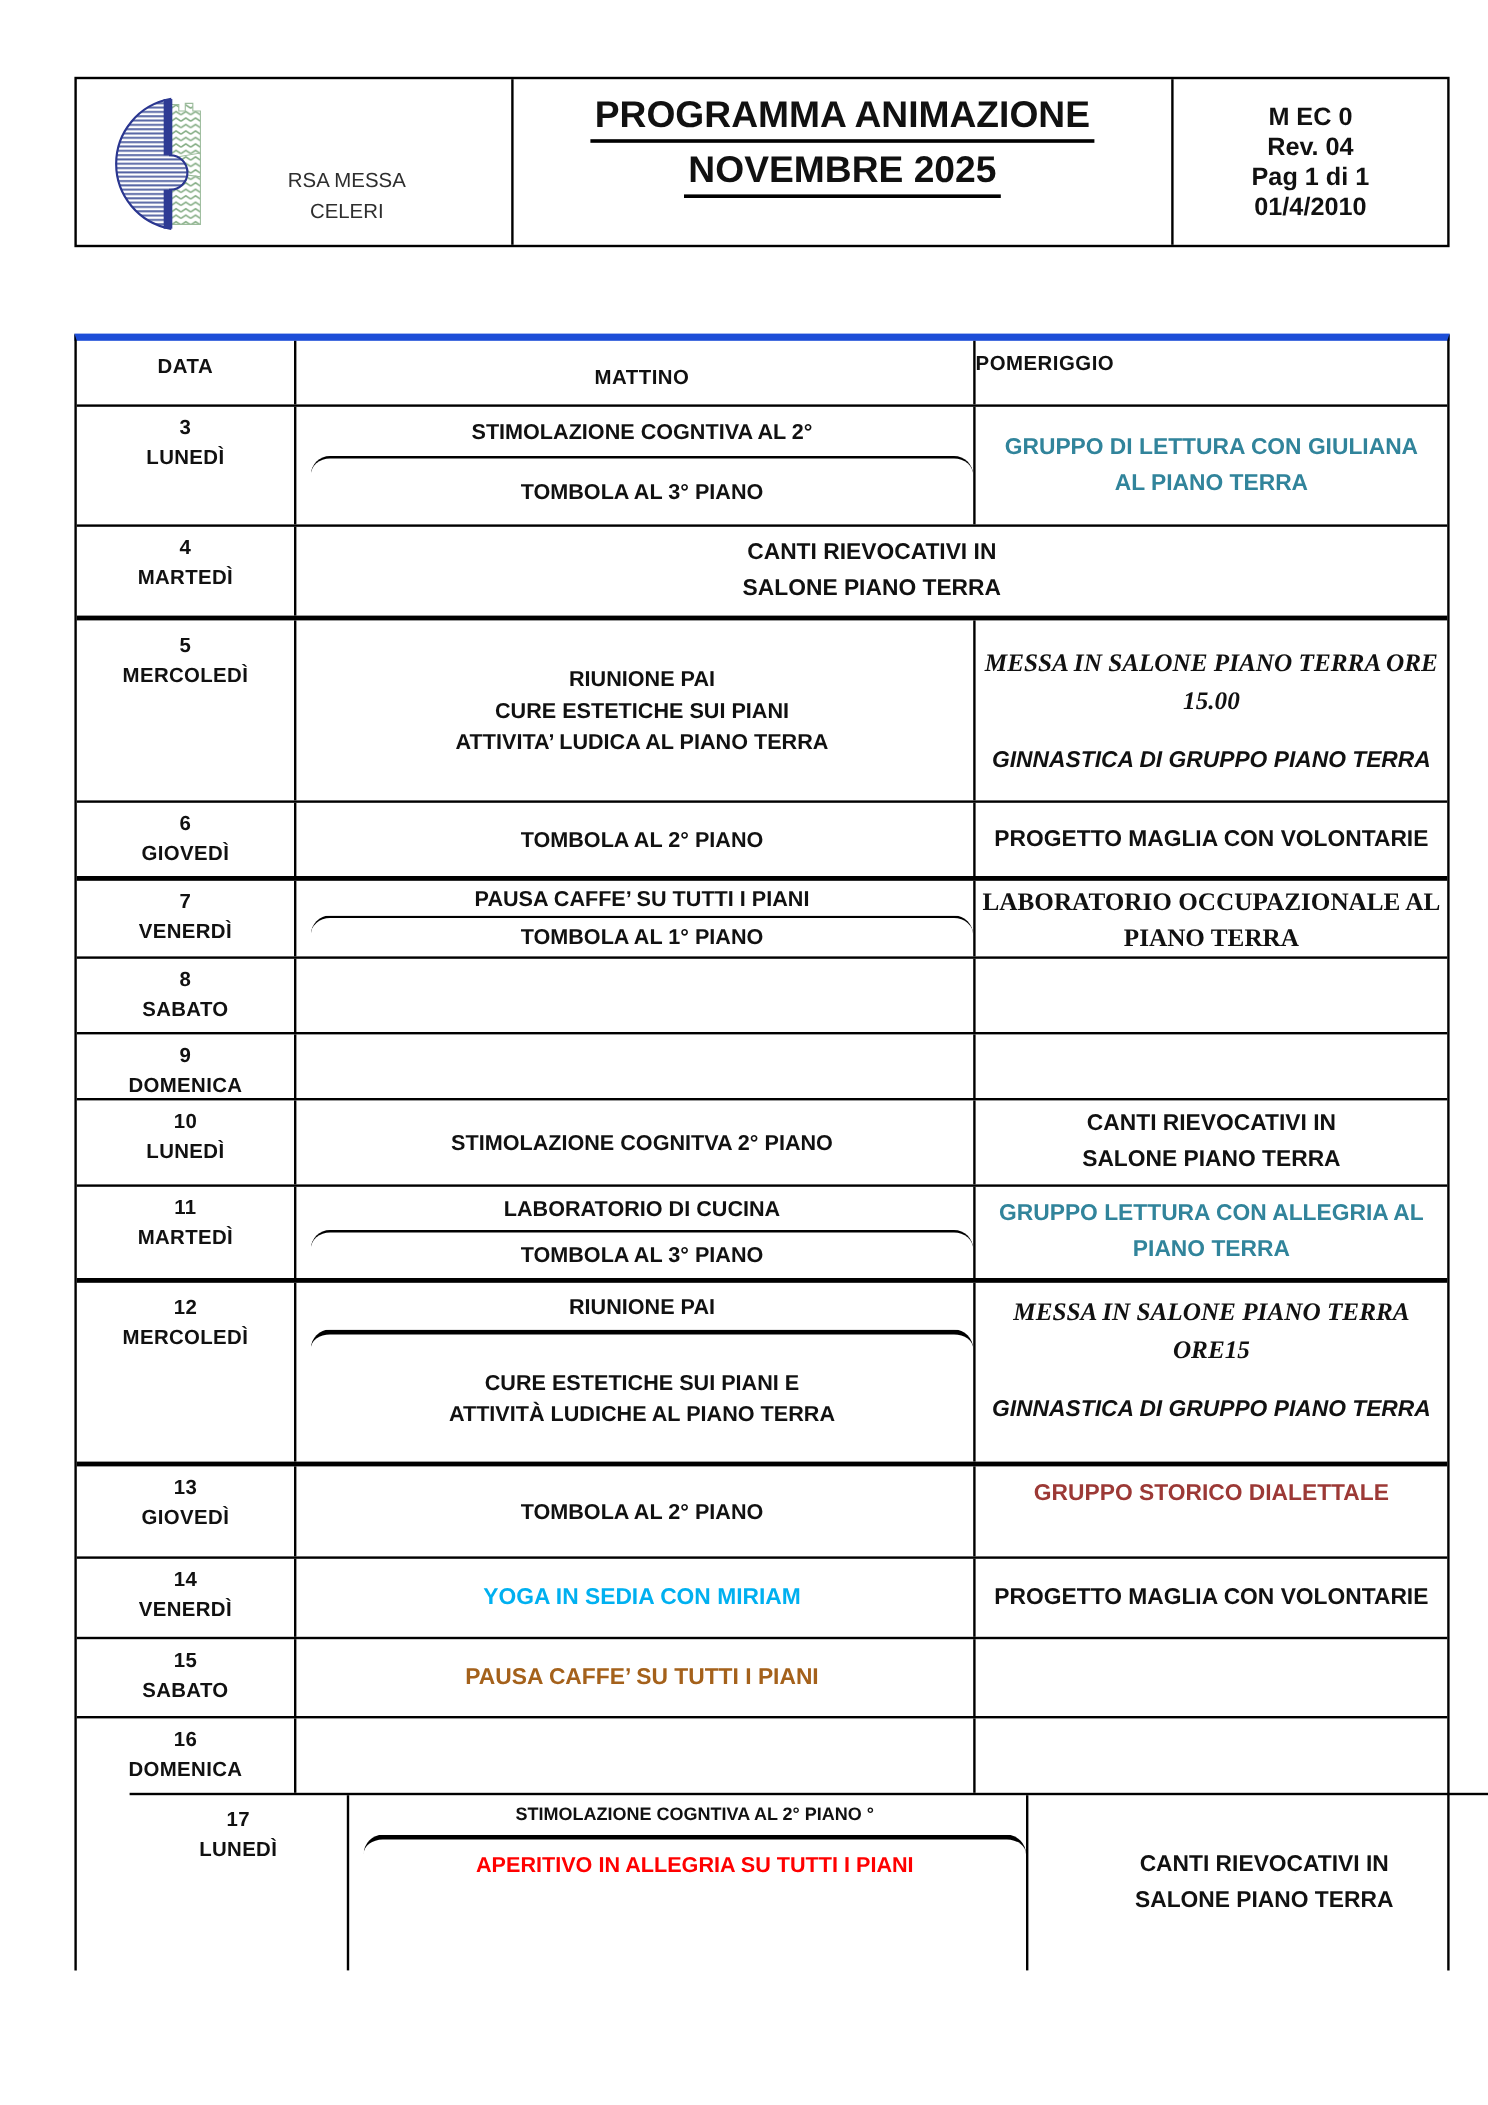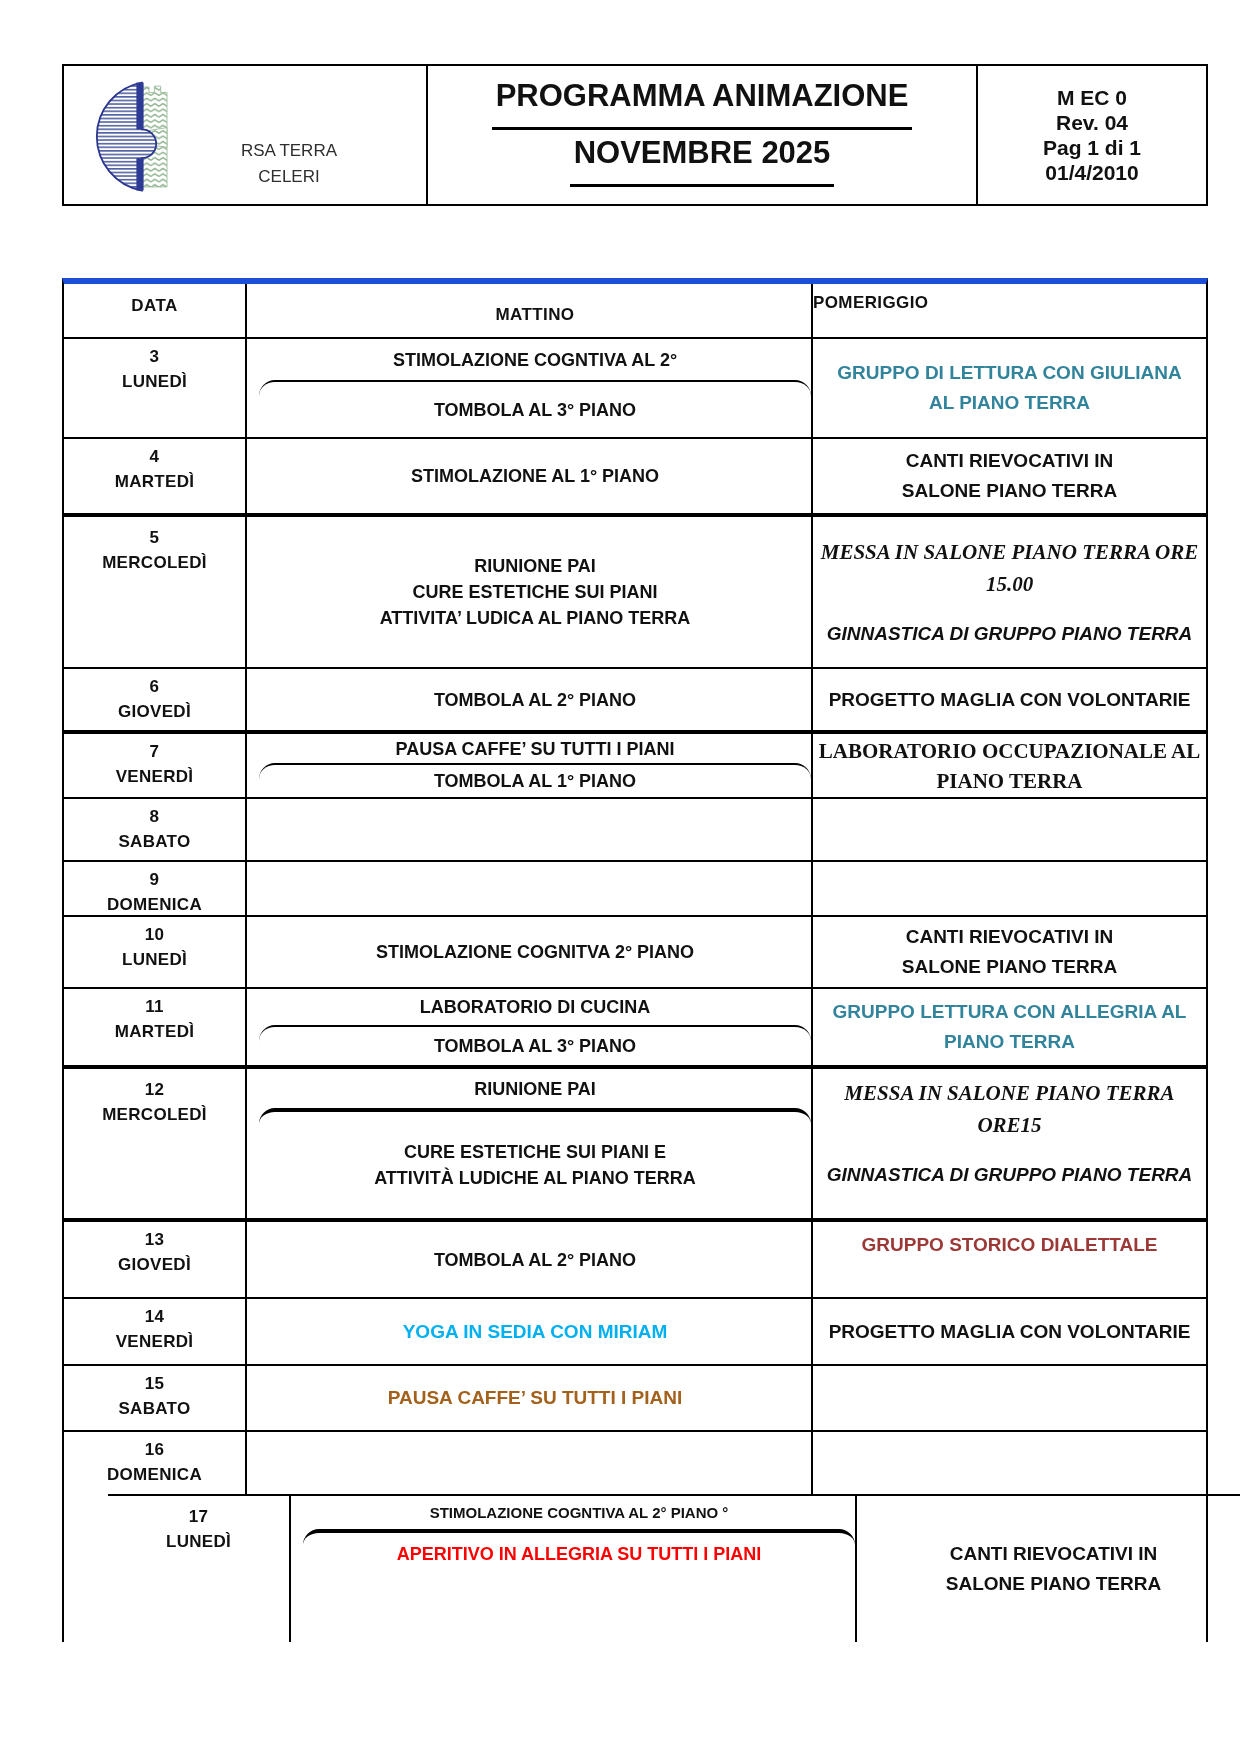"PROGRAMMA ANIMAZIONE" .title-line { padding: 0 4px 14px 4px -> 0 4px 3px 4px }
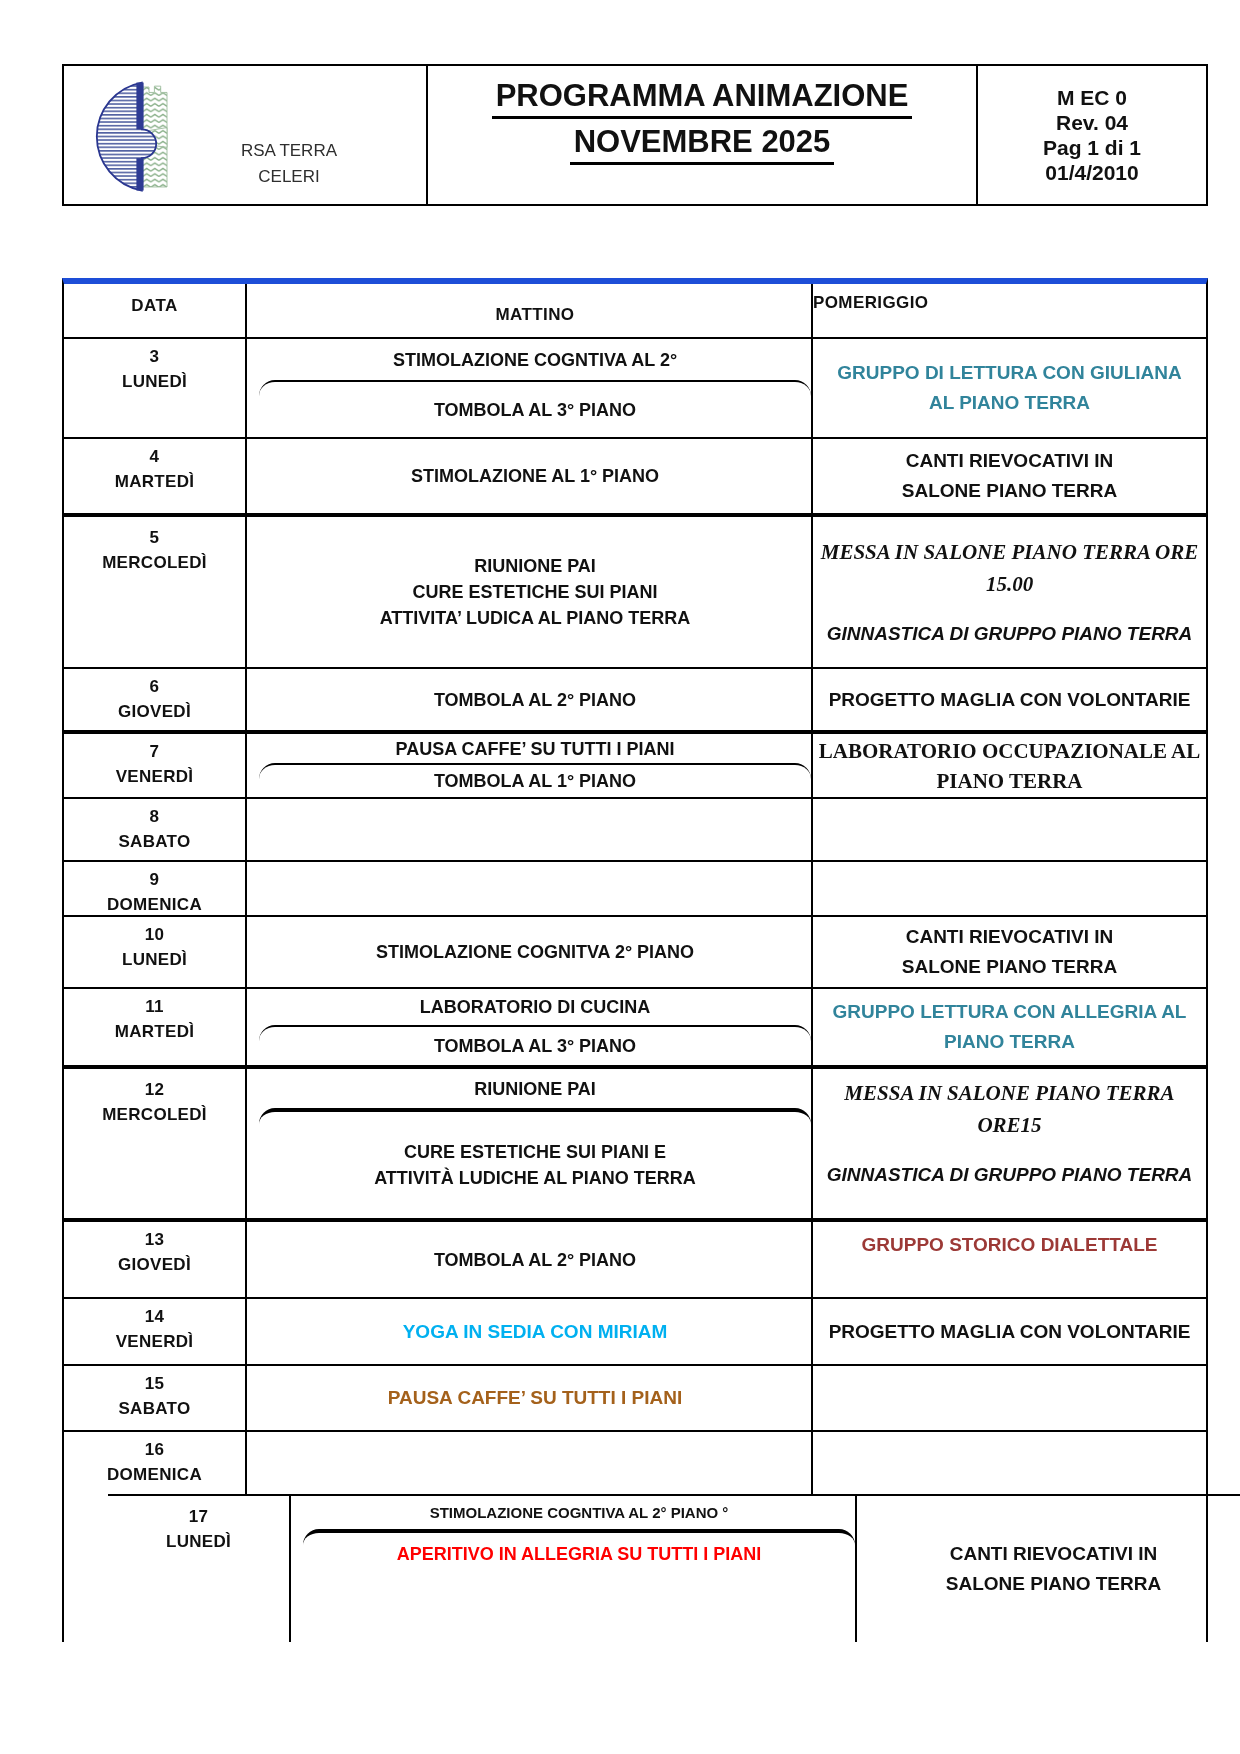"RSA TERRA" div { text: TERRA -> MESSA }
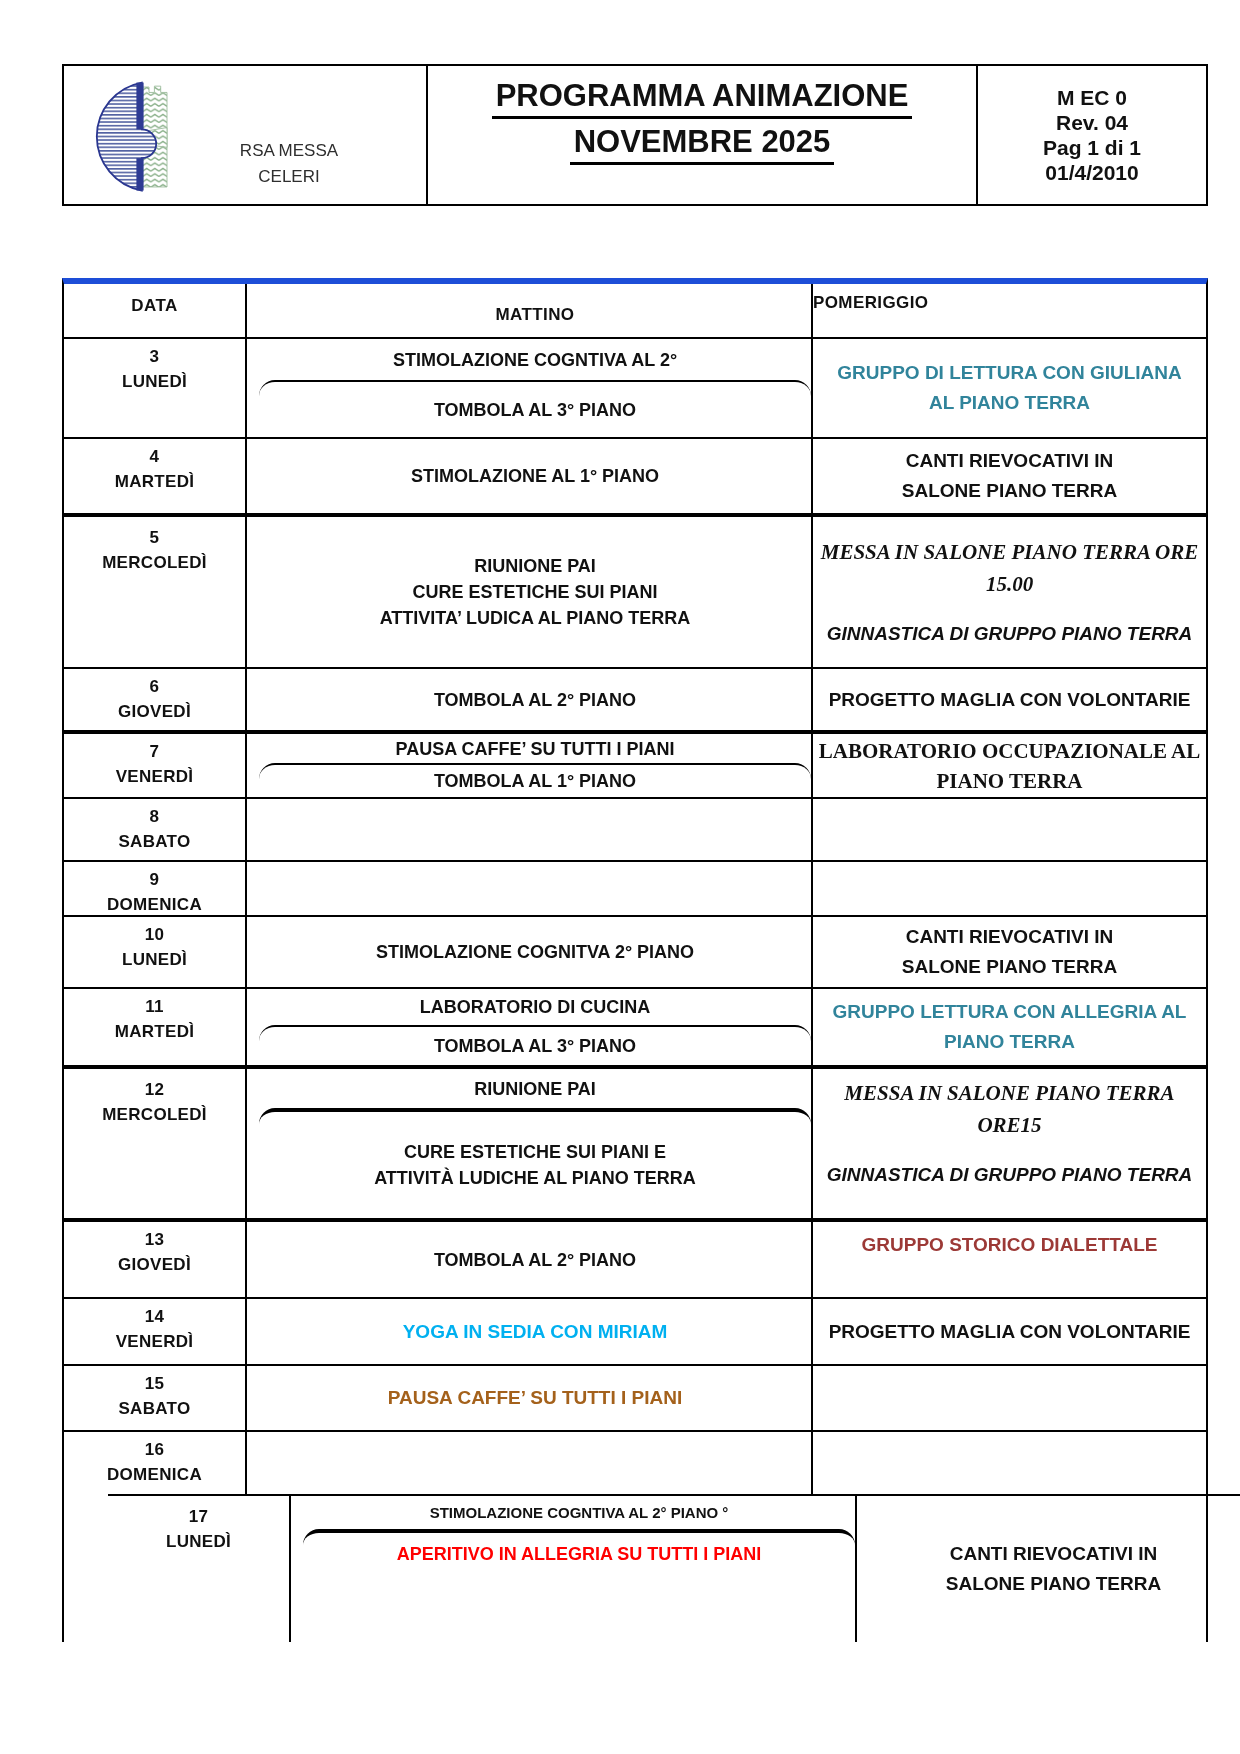"STIMOLAZIONE AL 1° PIANO" div.cell { html: <div> <div> <div>STIMOLAZIONE AL 1° PIANO</div> </div> </div> -> none }
